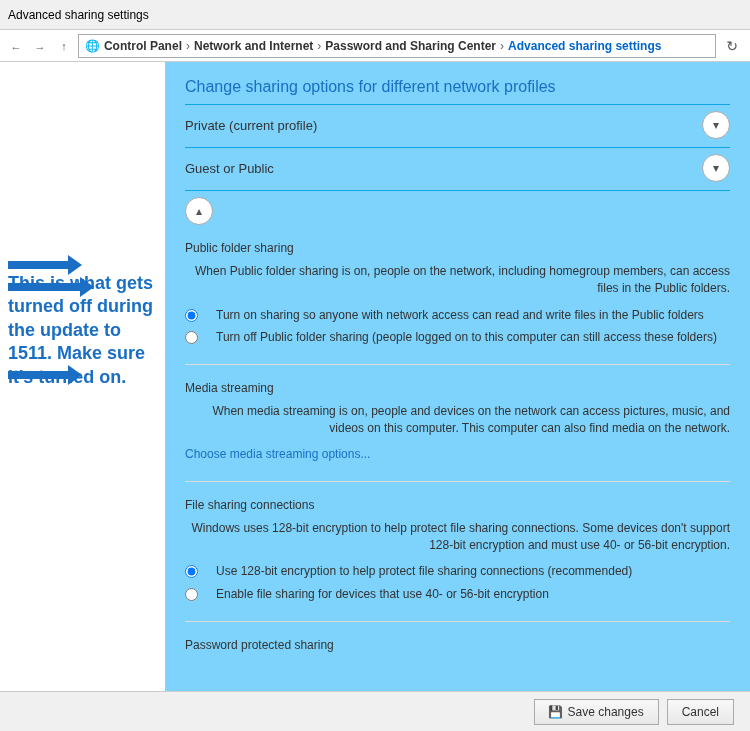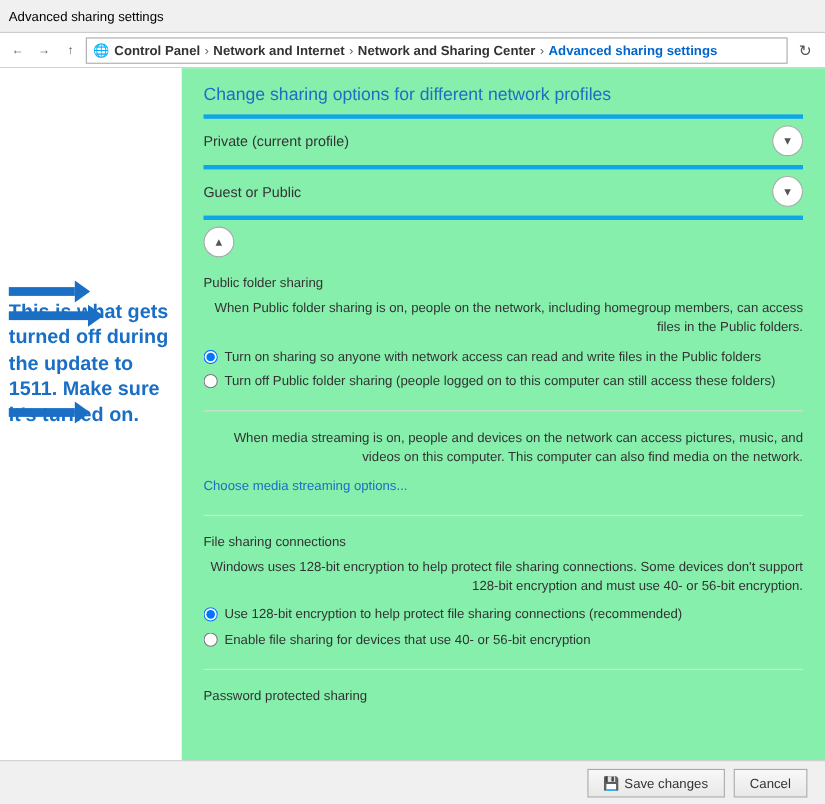"Network and Sharing Center" span.path-segment { text: Network -> Password }
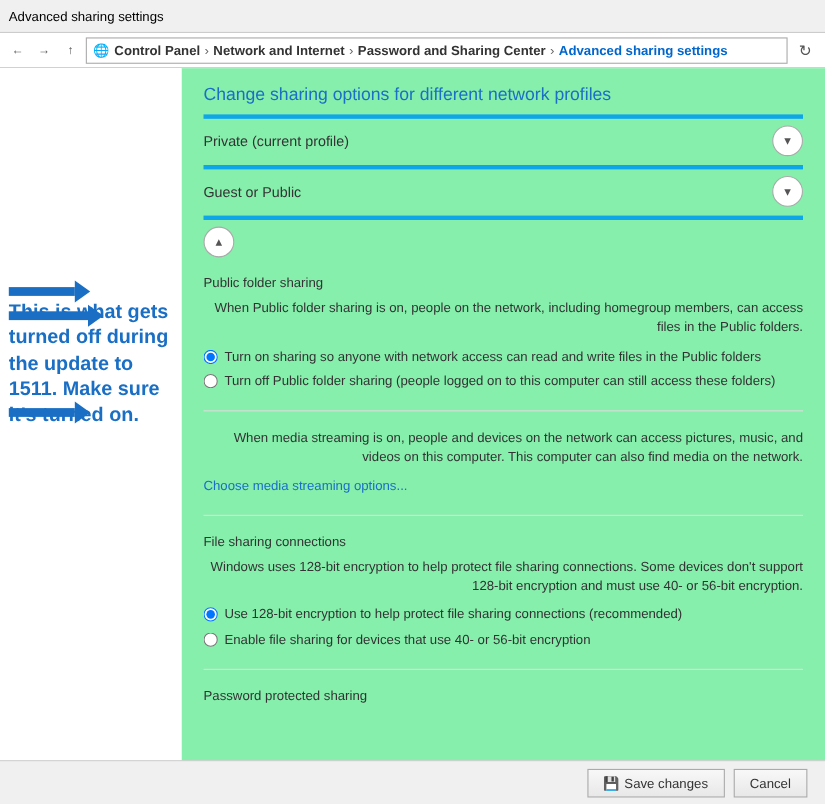"Change sharing options for different" .settings-panel { background: #86efac -> #7dd3fc }
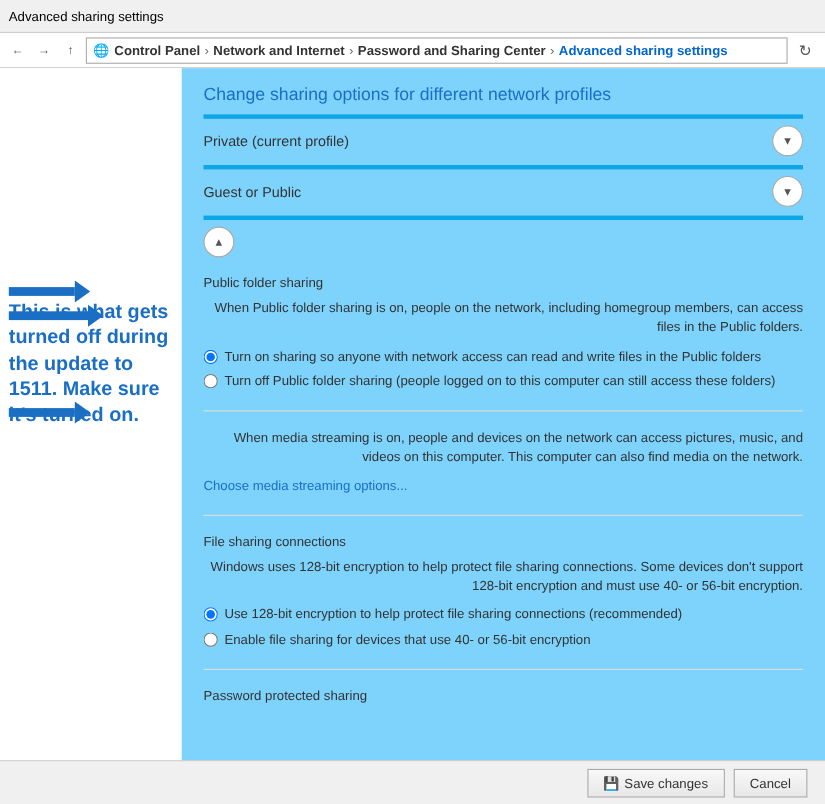"Private (current profile)" .section-header { border-top: 4px solid #0ea5e9 -> 1px solid #0ea5e9 }
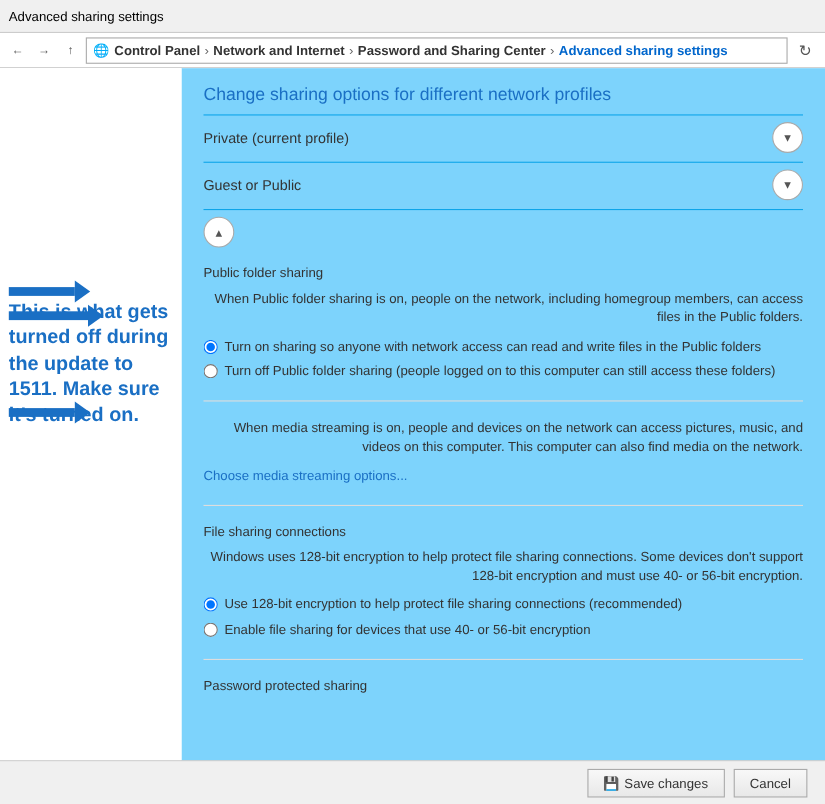"Turn on sharing so anyone" .radio-option { gap: 6px -> 18px }
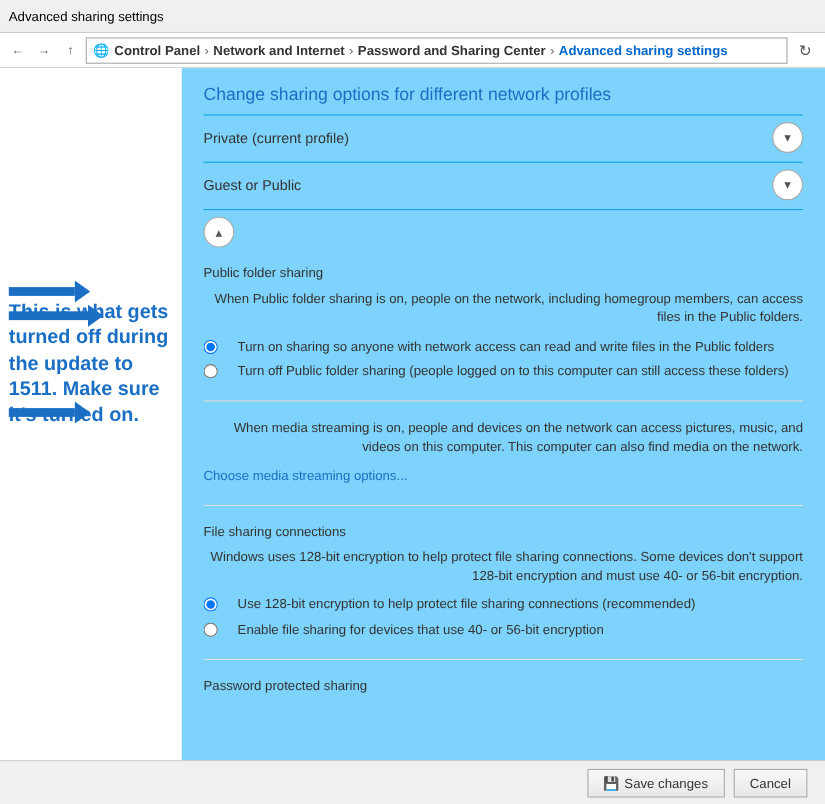"Media streaming" div.subsection-title { html: none -> <div>Media streaming</div> }
